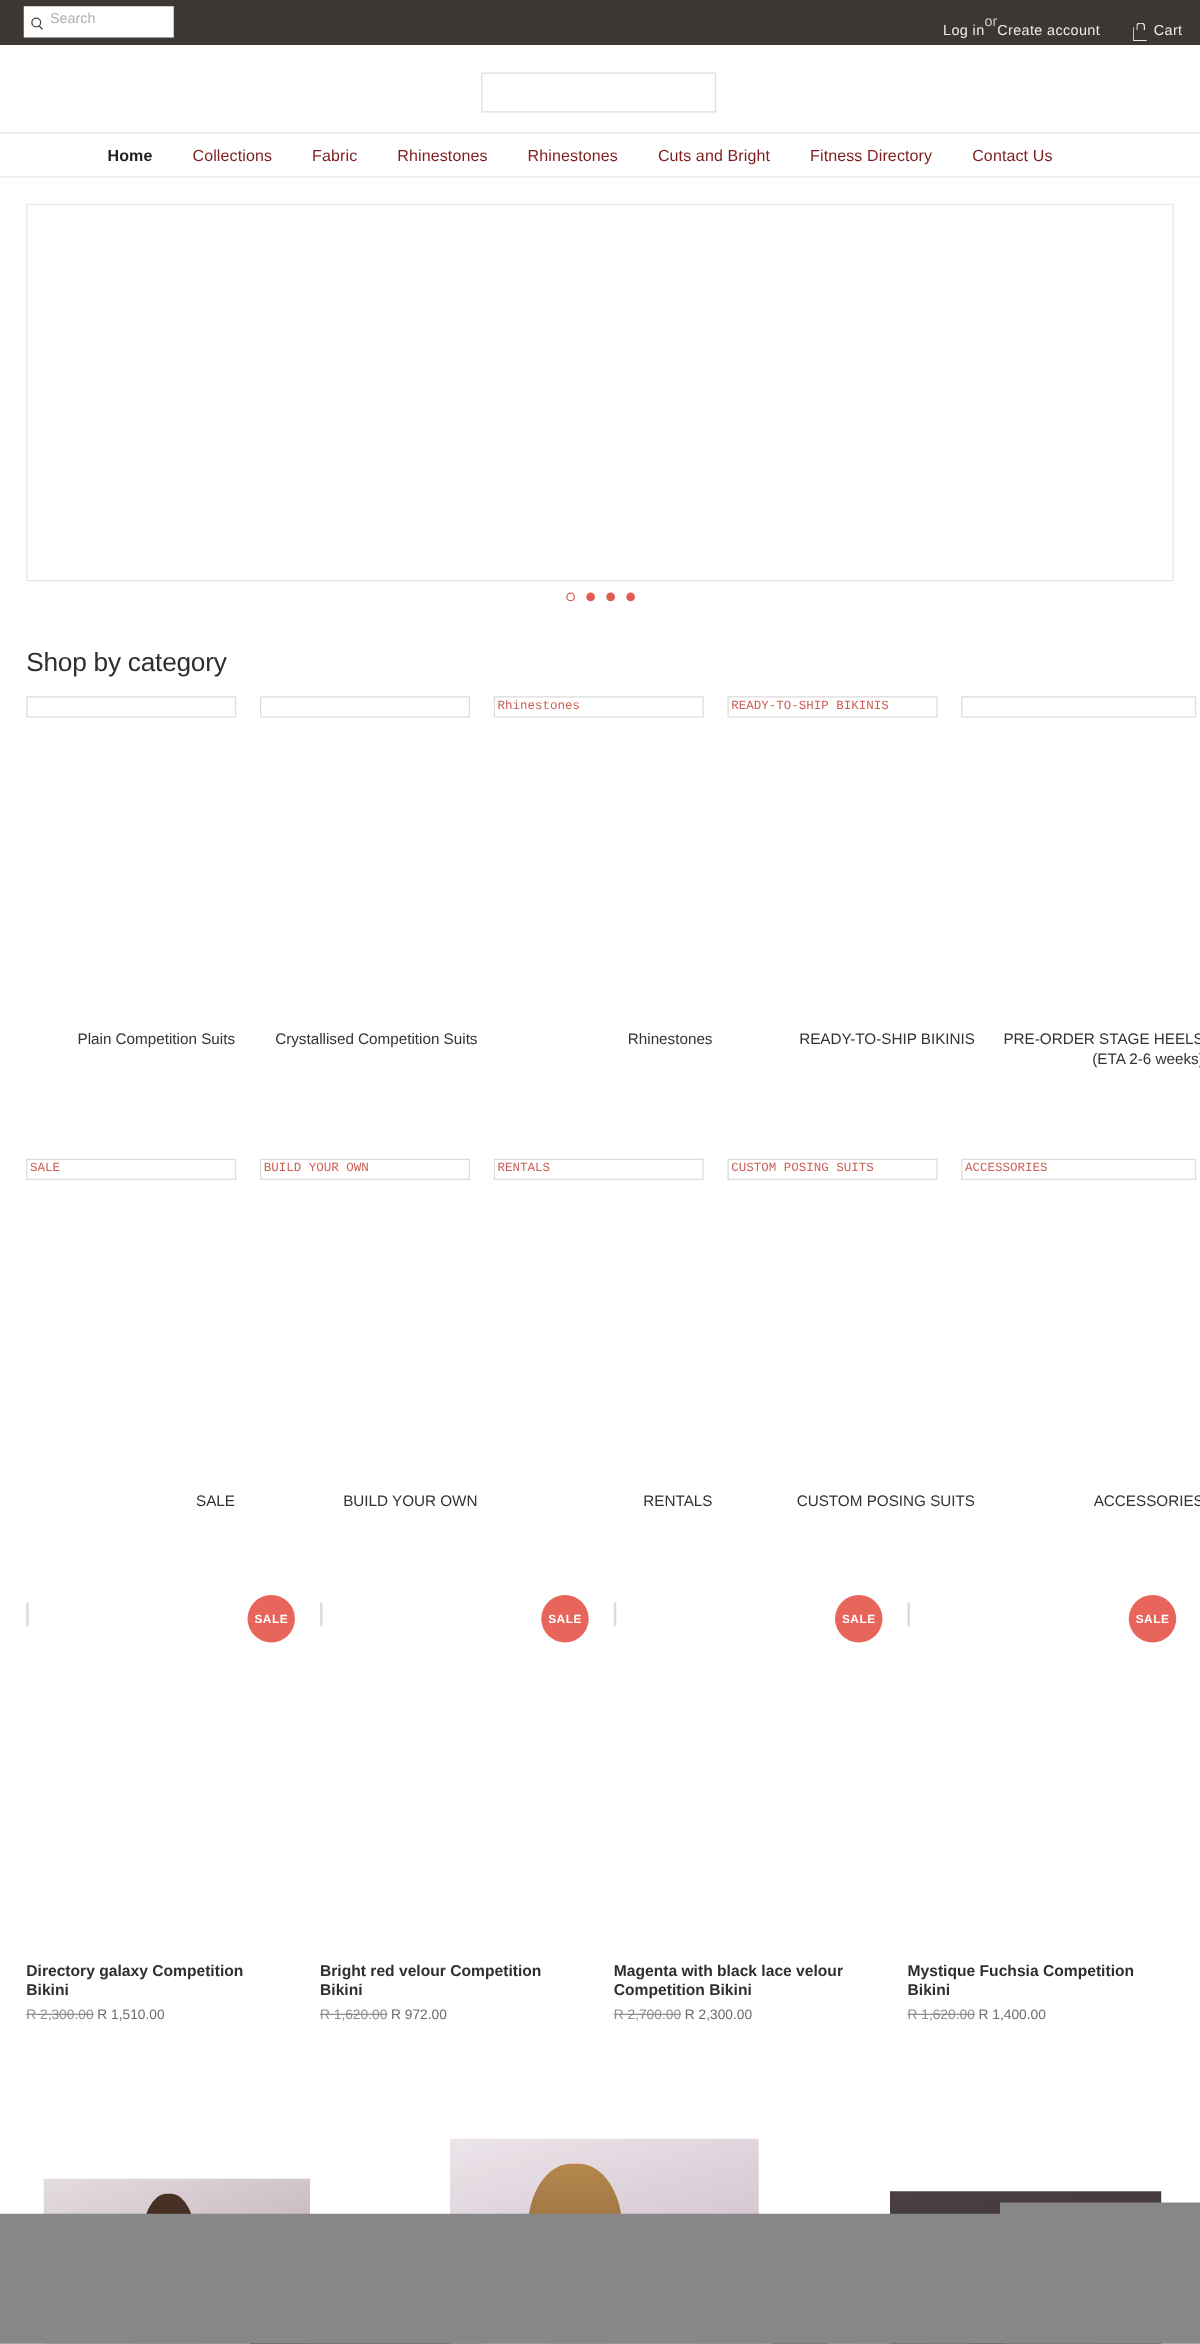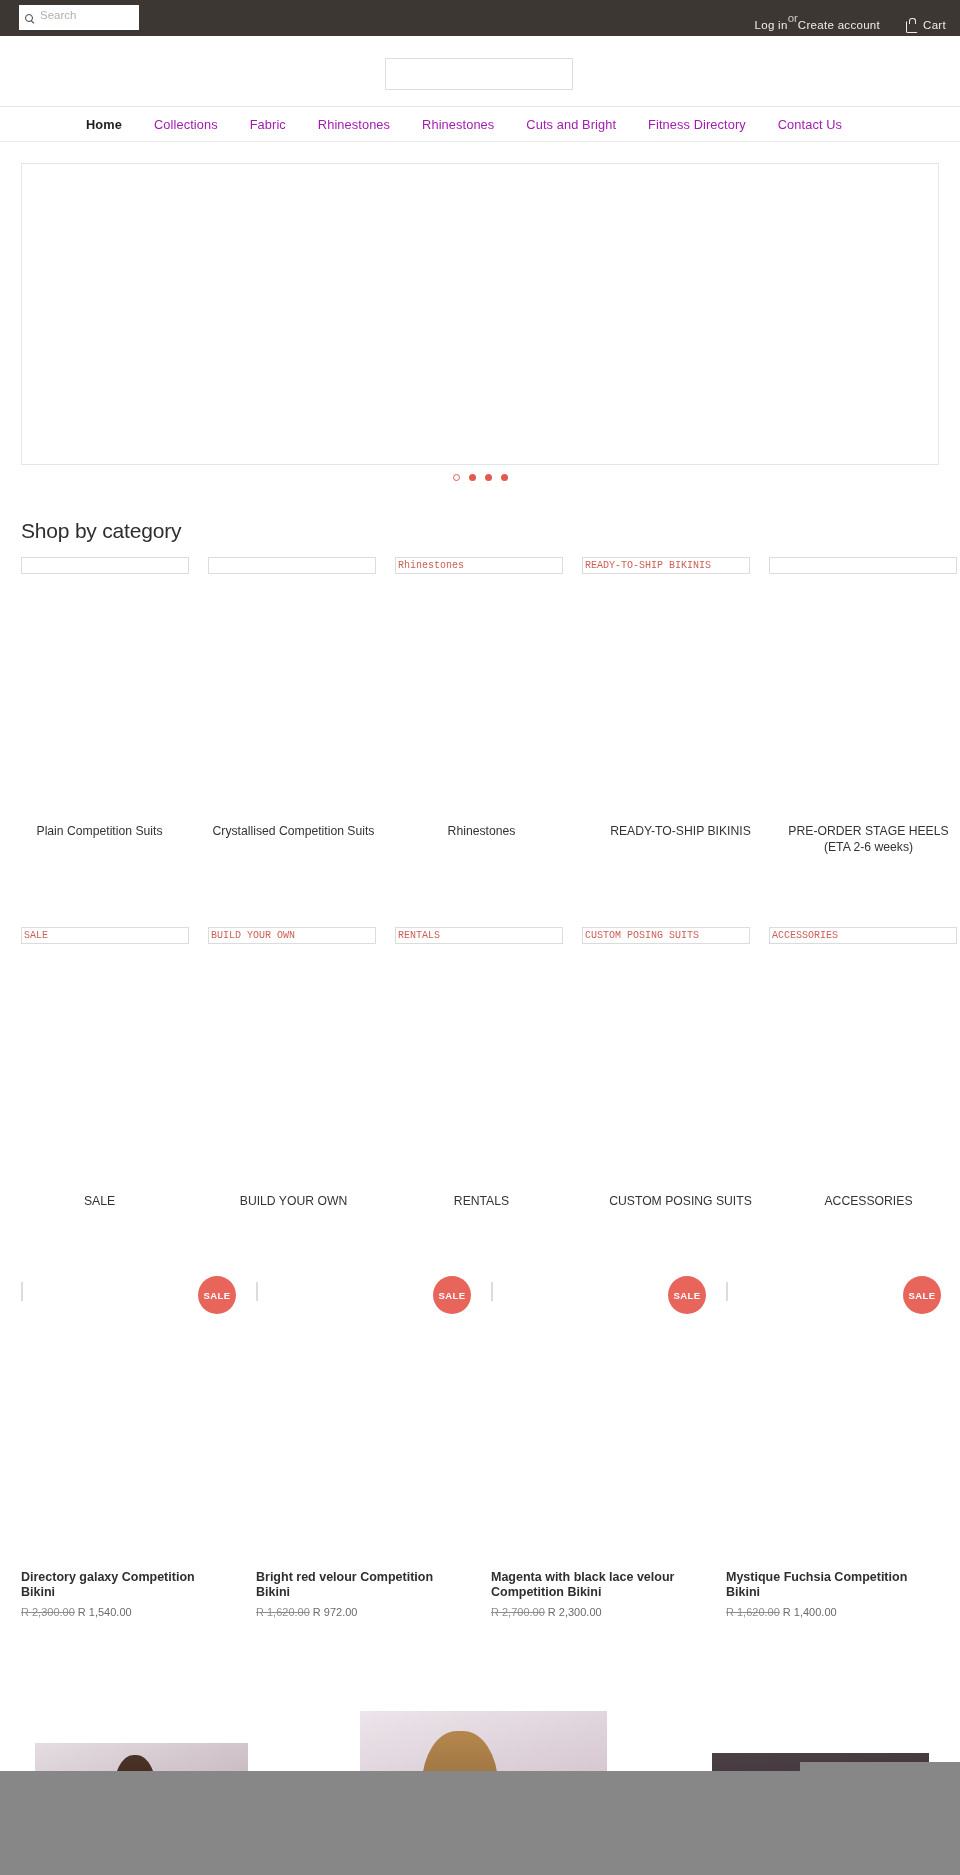"Collections" .nav-item { color: #a21caf -> #7f1d1d }
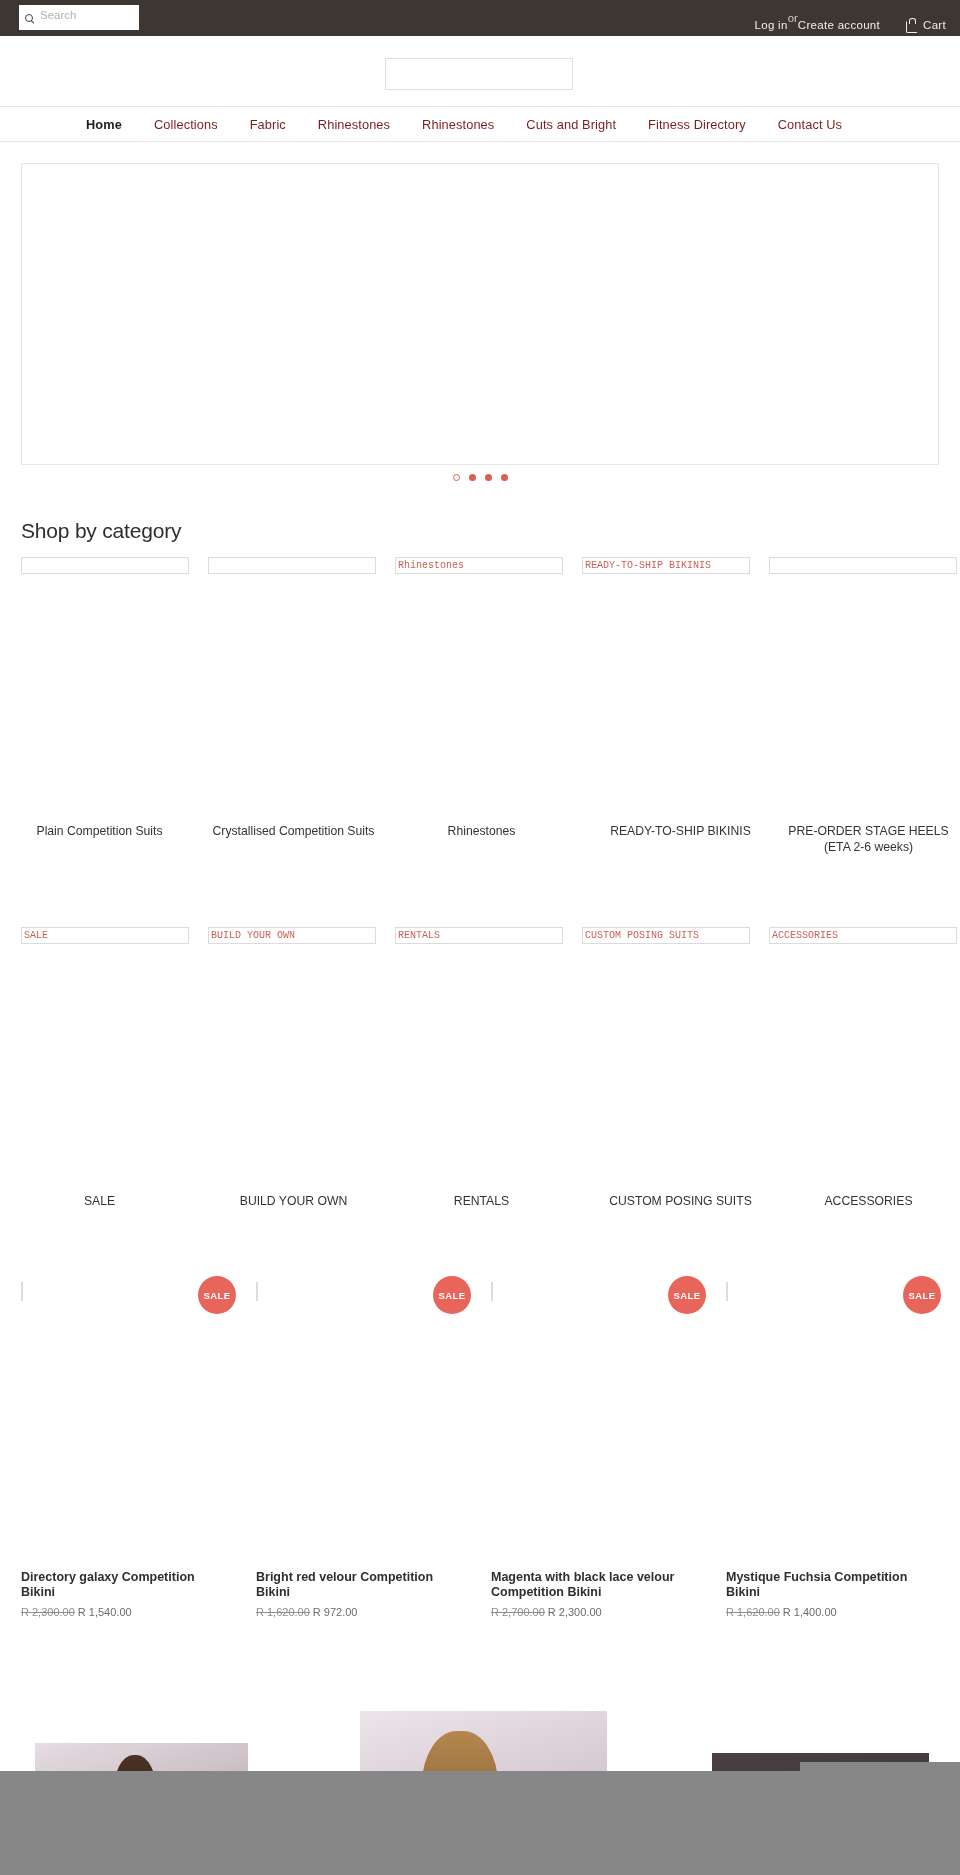"Plain Competition Suits" .cat-label { text-align: center -> right }
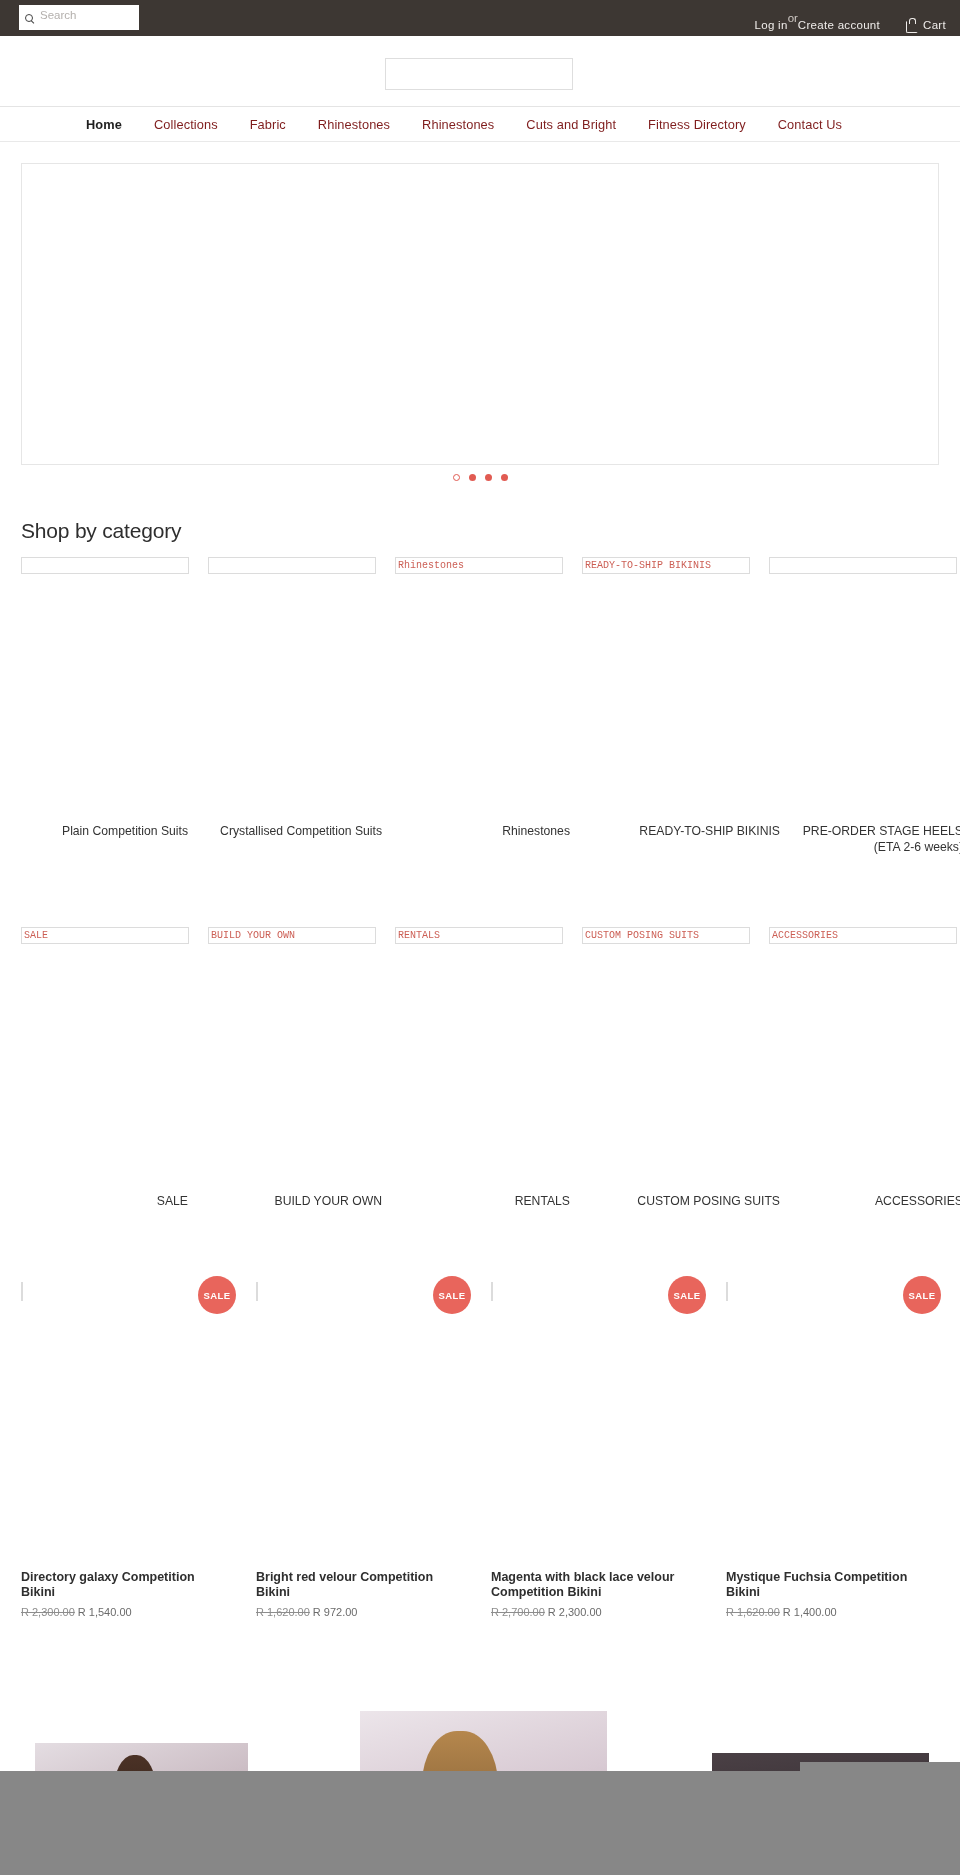"R 1,540.00" span { text: 1,540.00 -> 1,510.00 }
